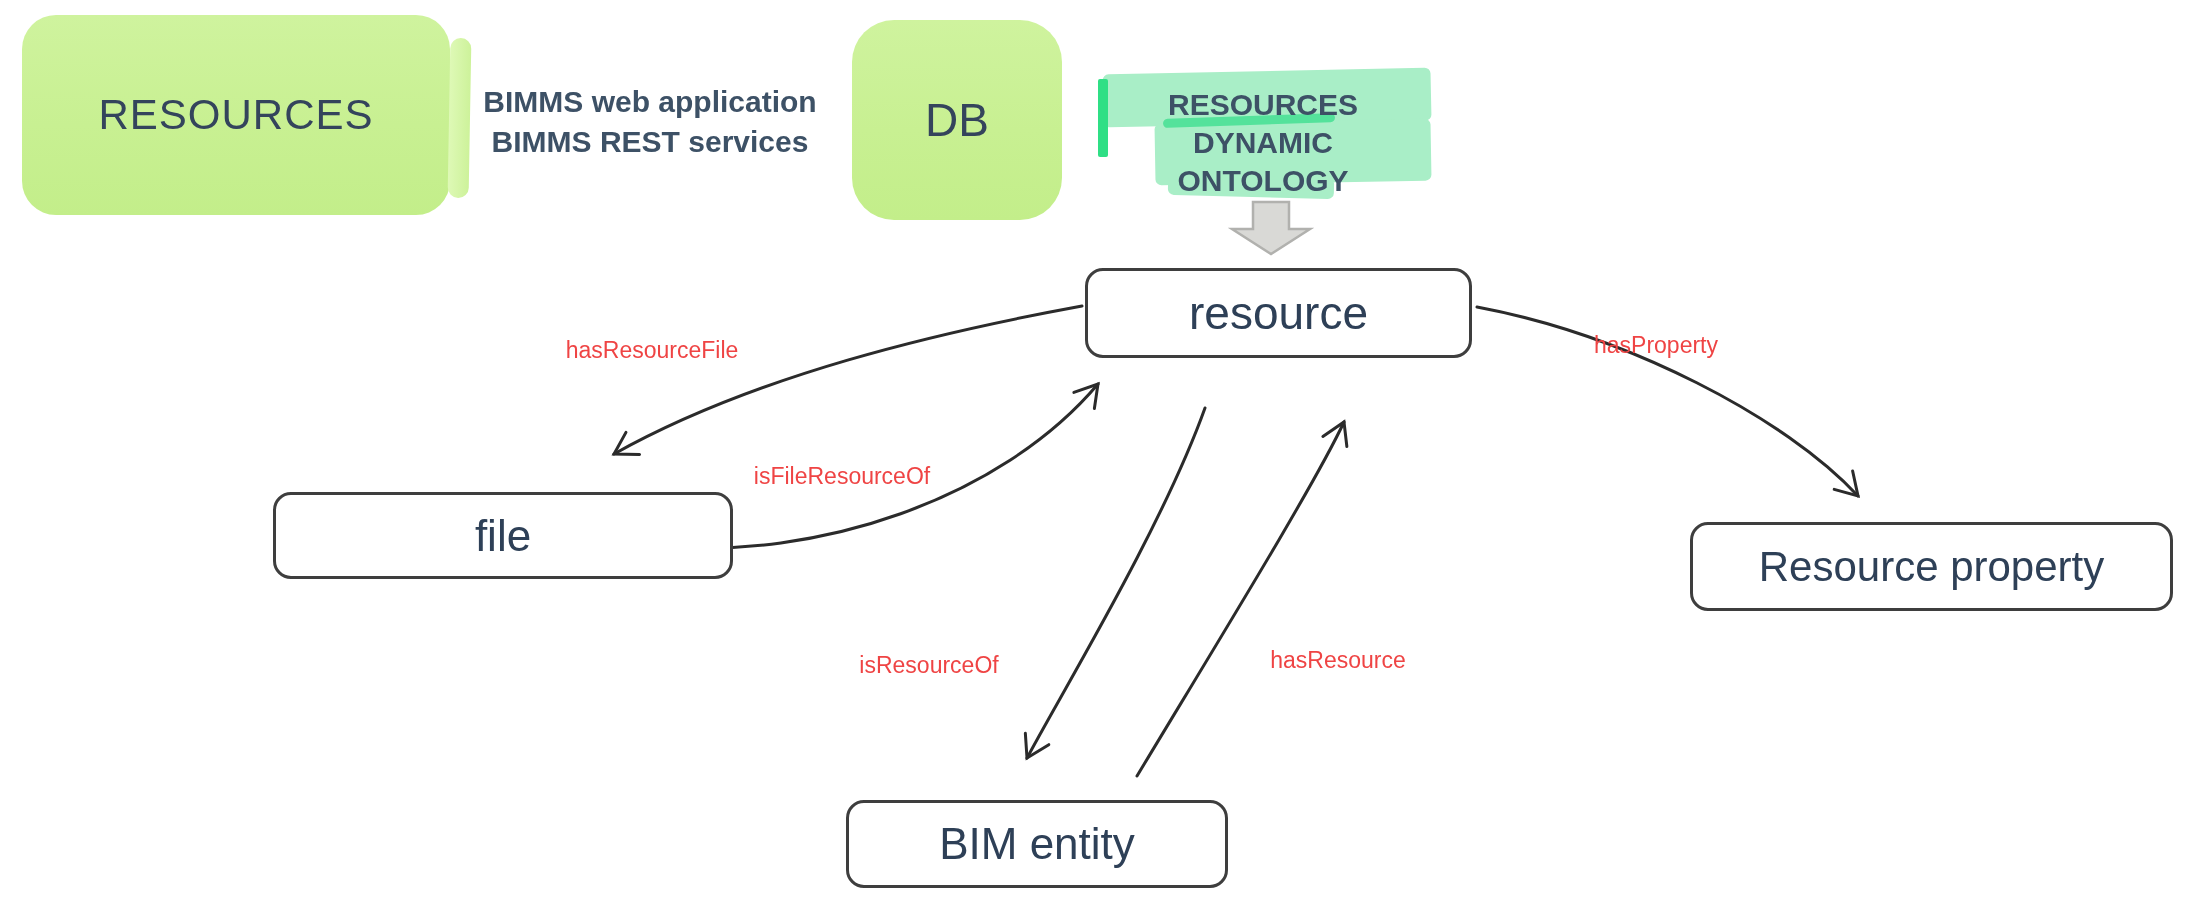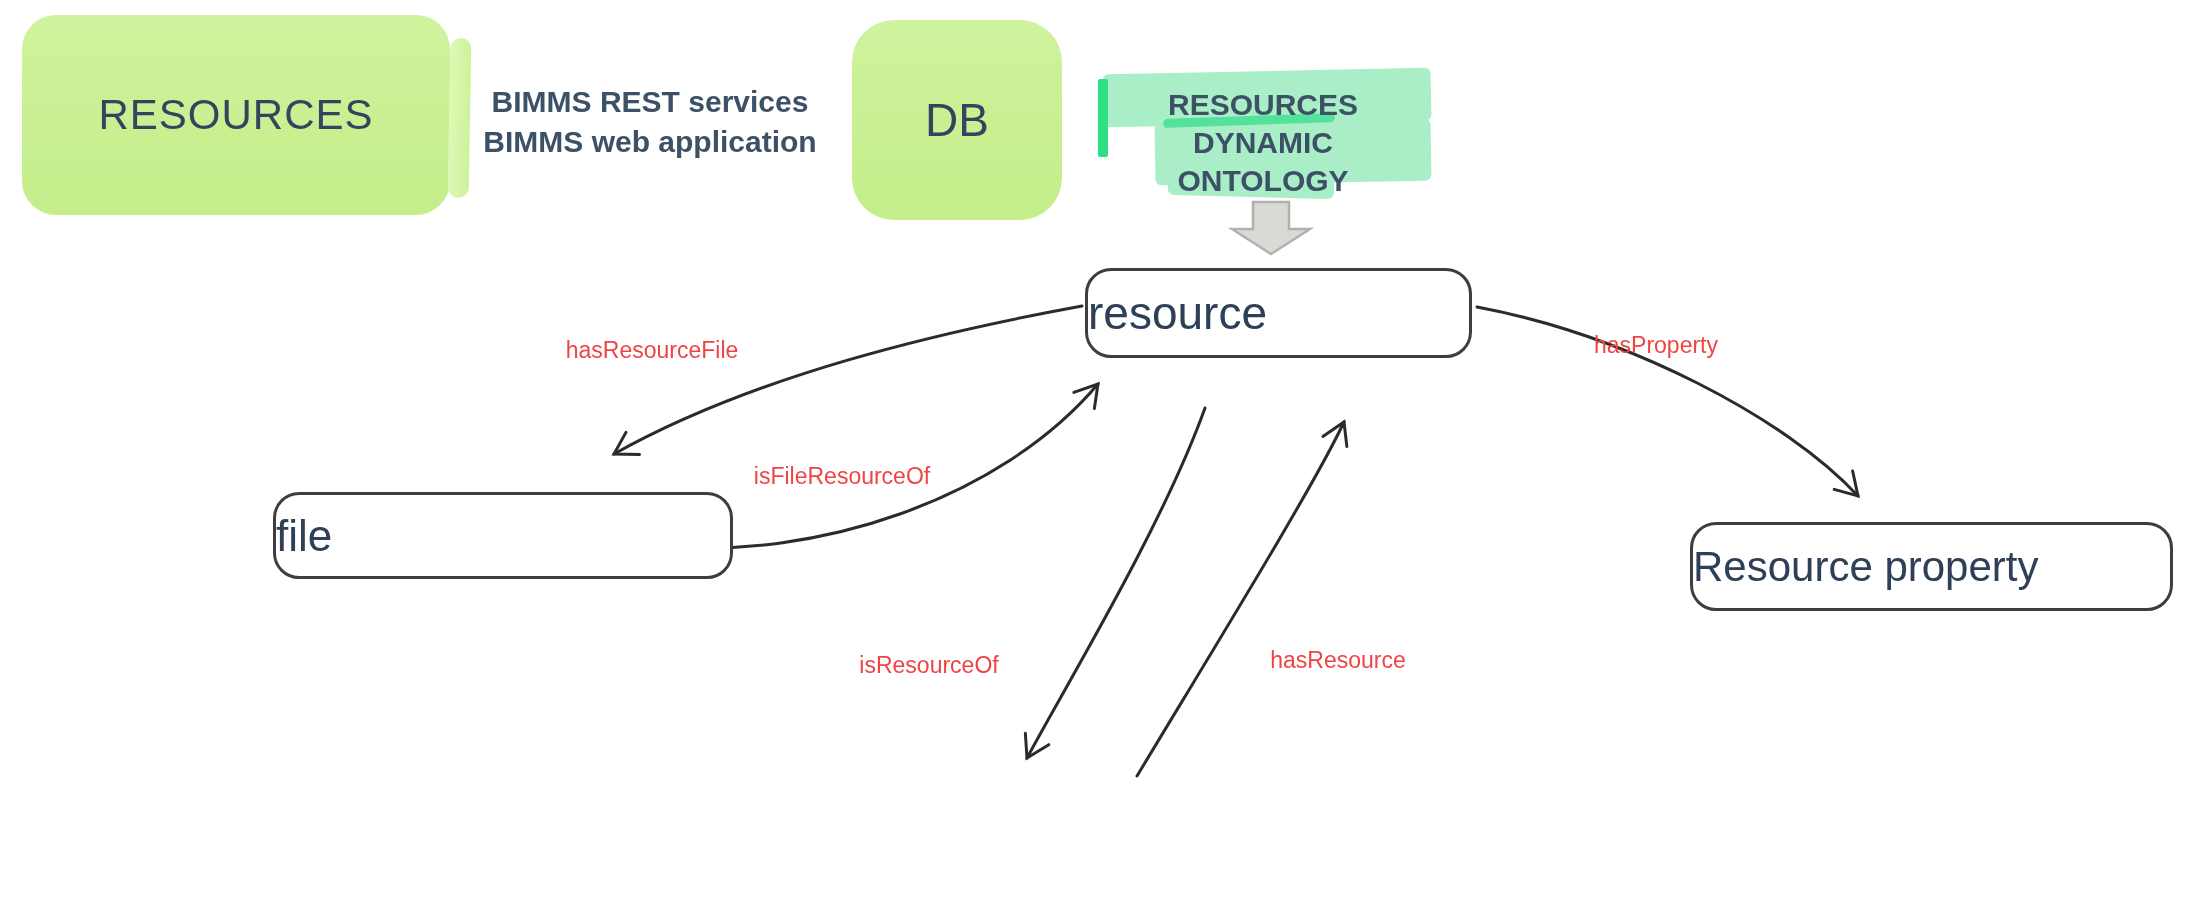"BIMMS REST services" div { order: before "BIMMS web application" -> after "BIMMS web application" }
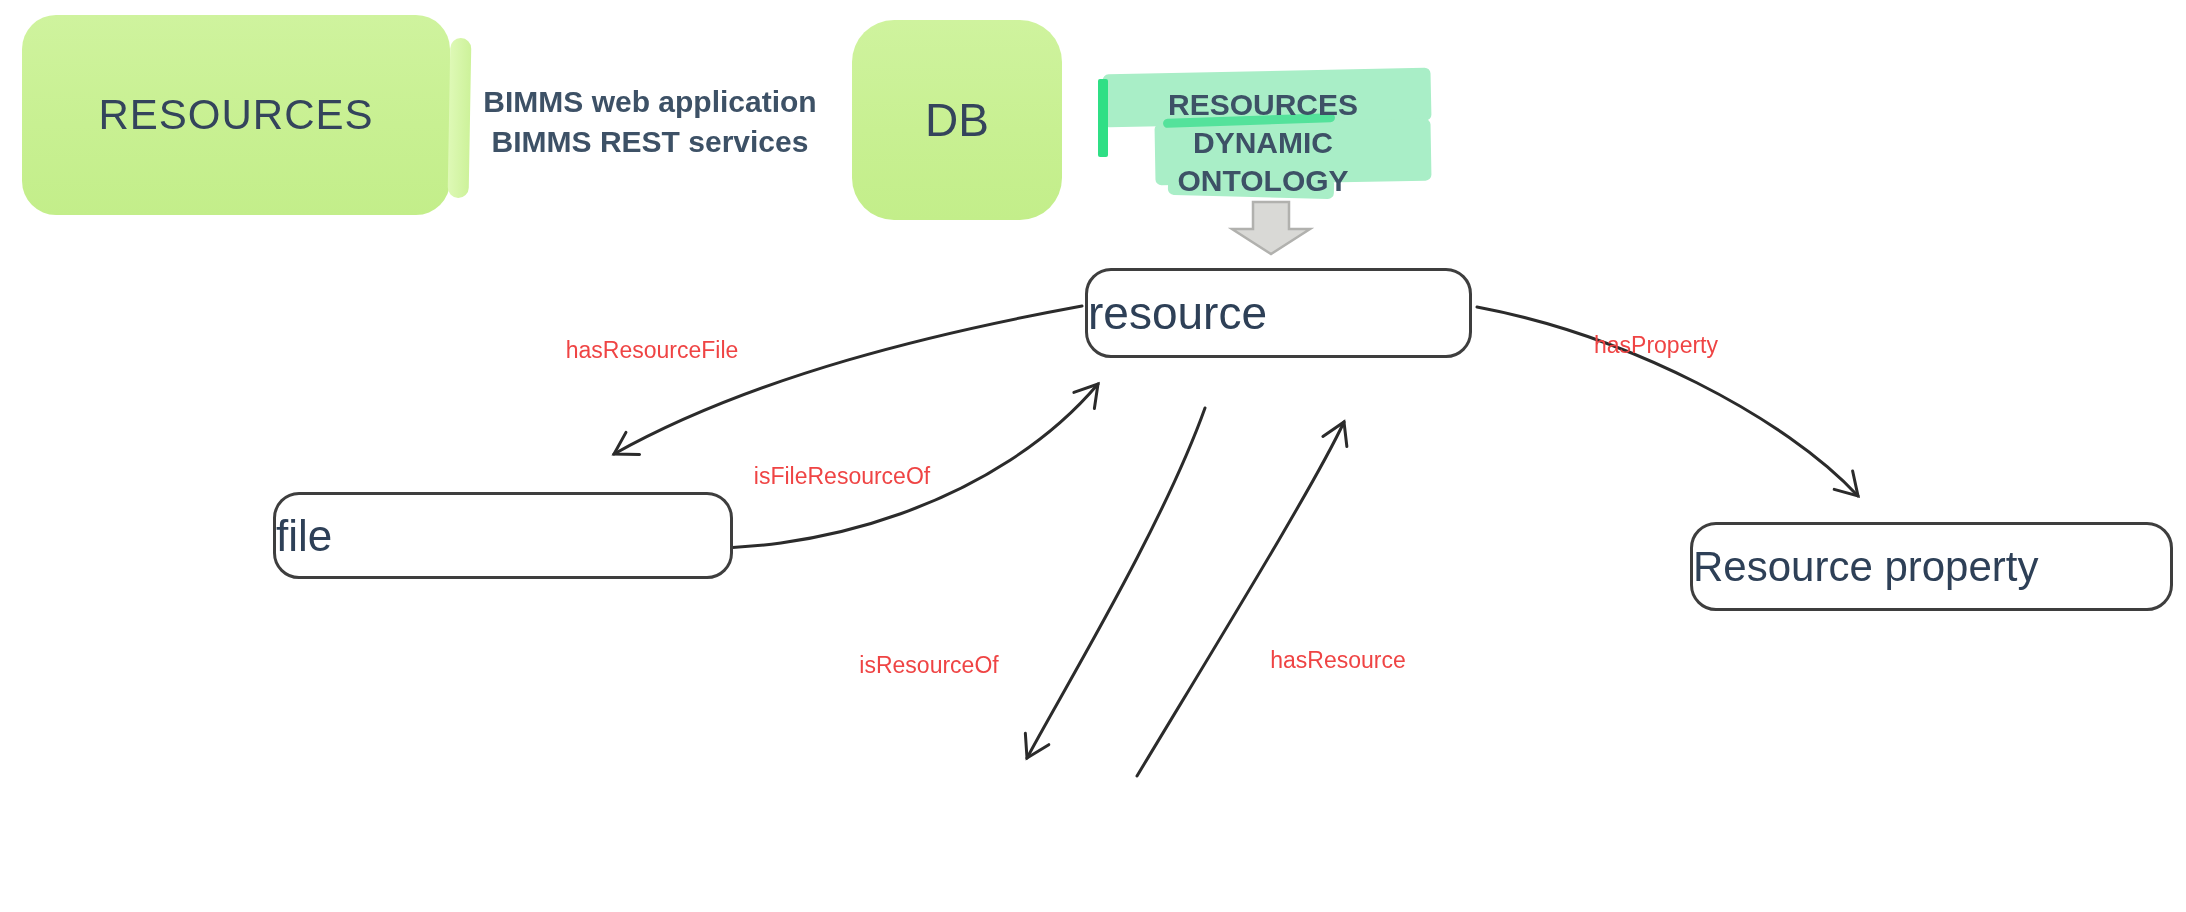"resource" .node { border-radius: 26px -> 18px; justify-content: none -> center }
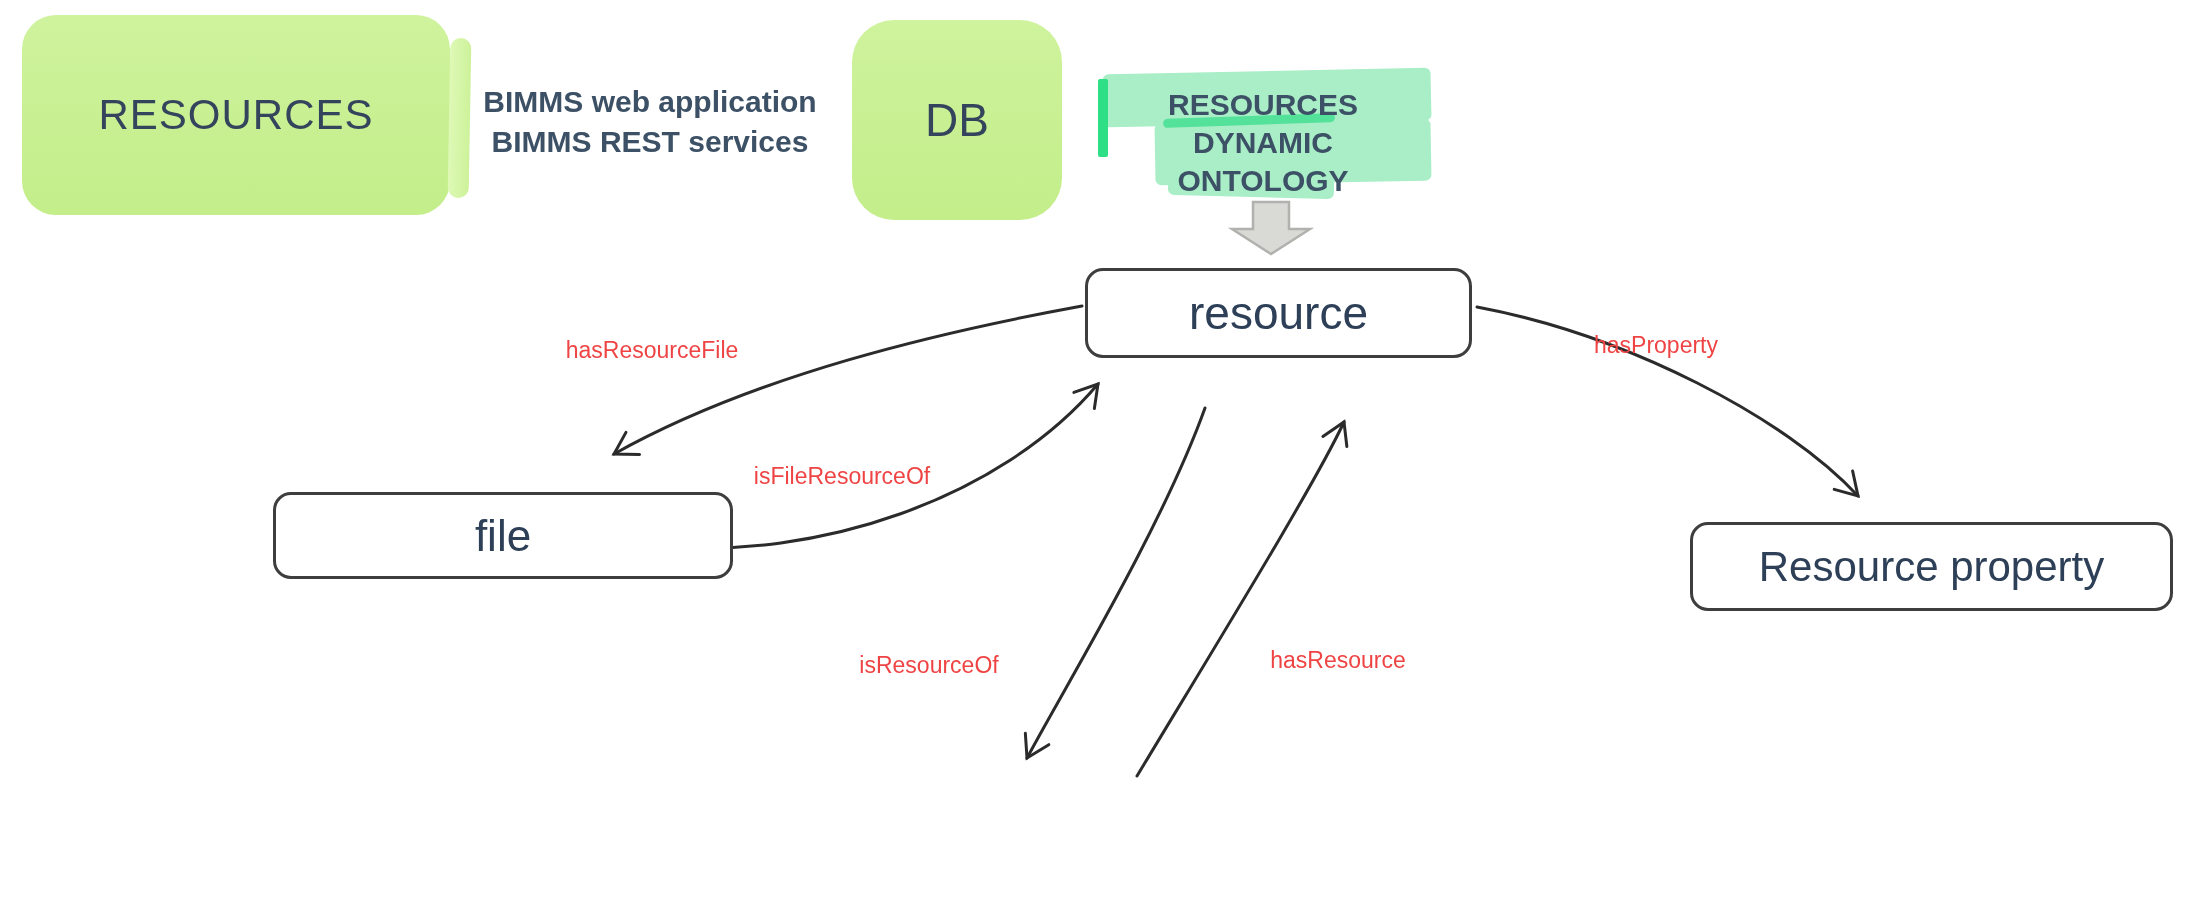"BIM entity" div.node { html: none -> <div> <span>BIM entity</span> </div> }
